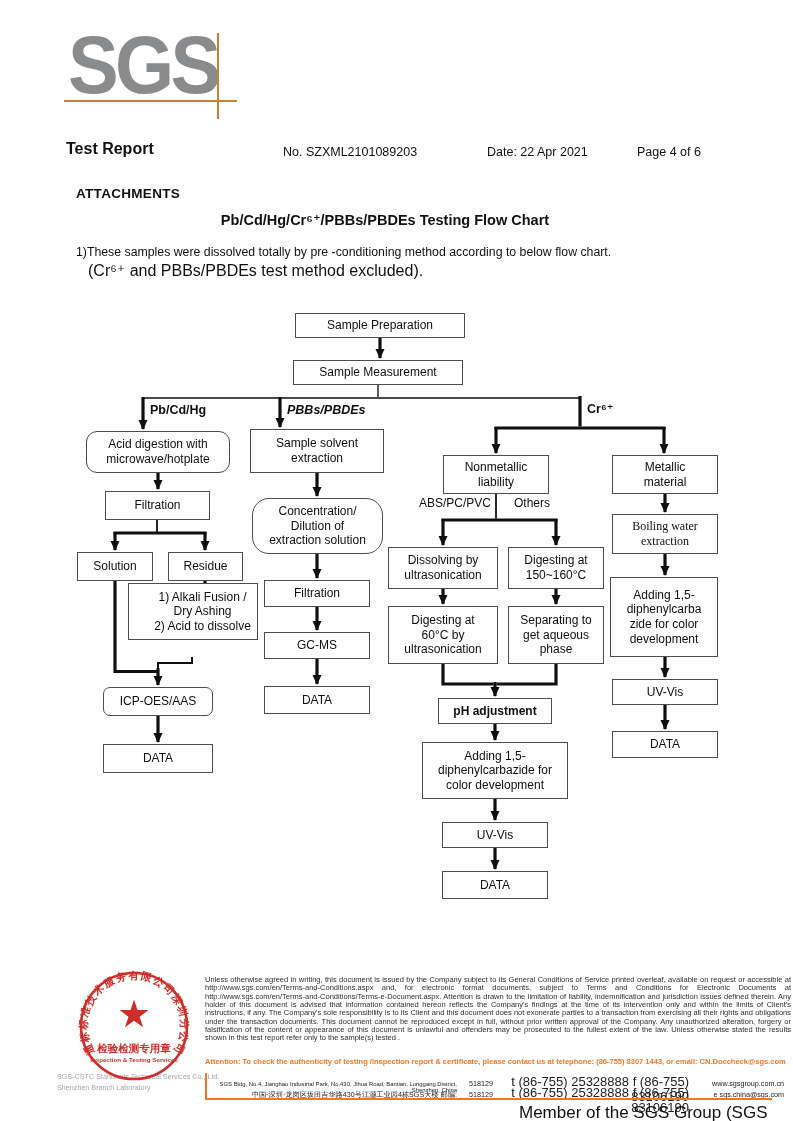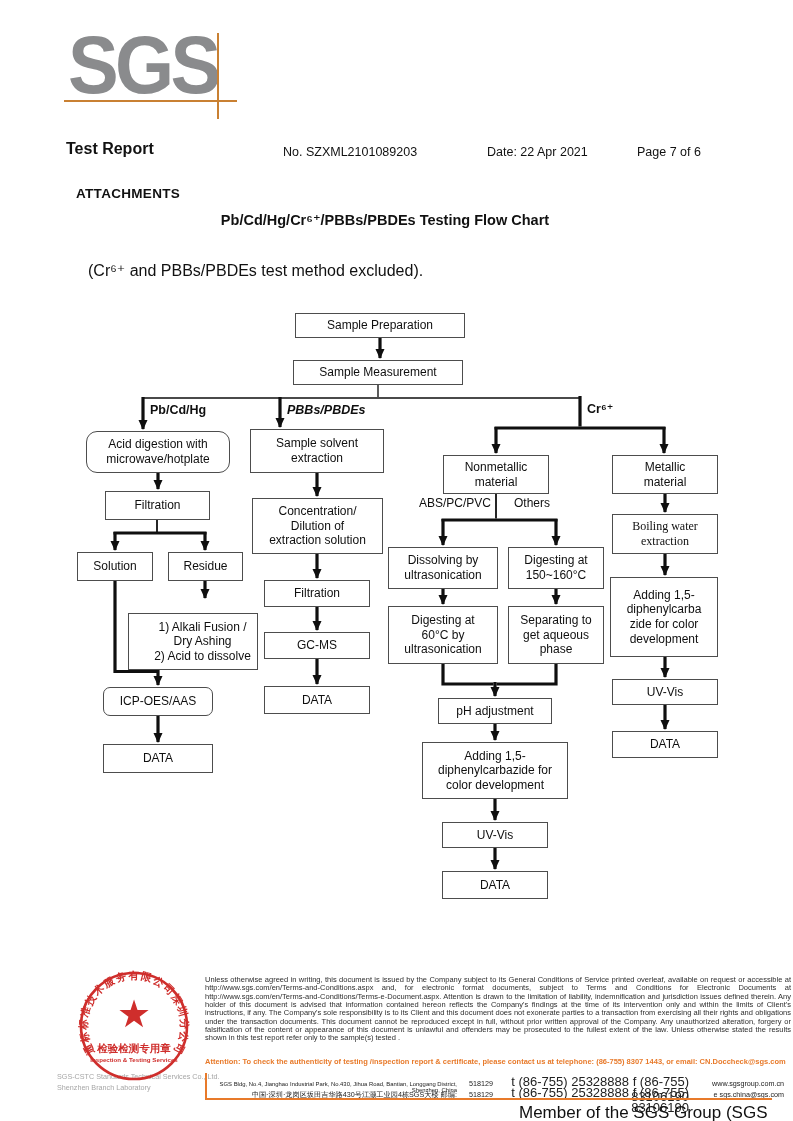"Page 7 of 6" div.hmeta { text: 7 -> 4 }
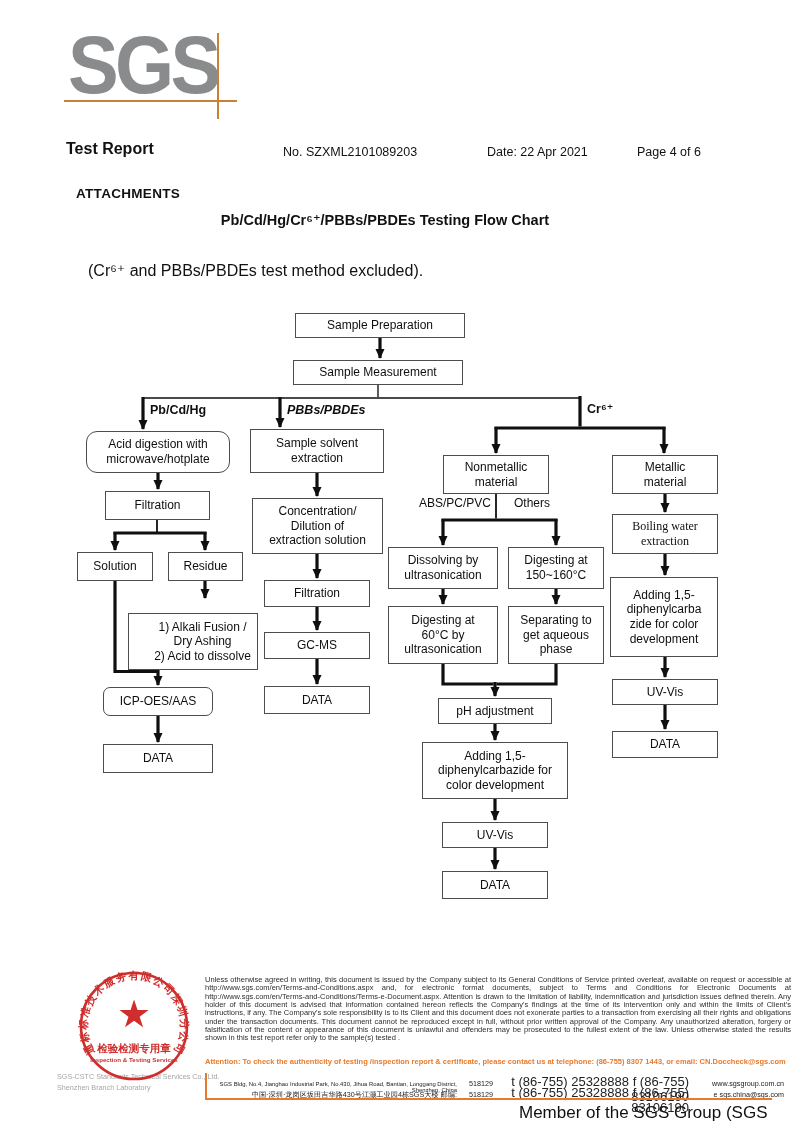"1)These samples were dissolved totally" div.note1 { html: none -> <div>1)These samples were dissolved totally by pre -conditioning method according to below flow chart.</div> }
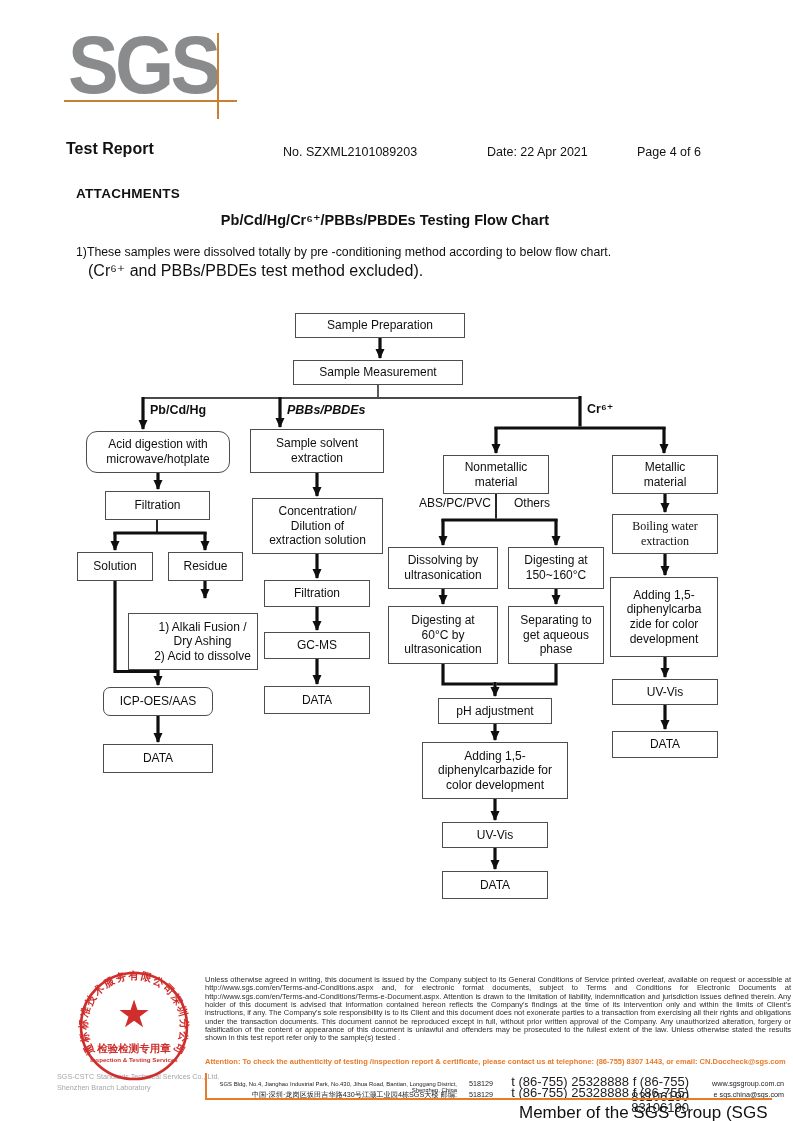"Nonmetallic" div.node { text: material -> liability }
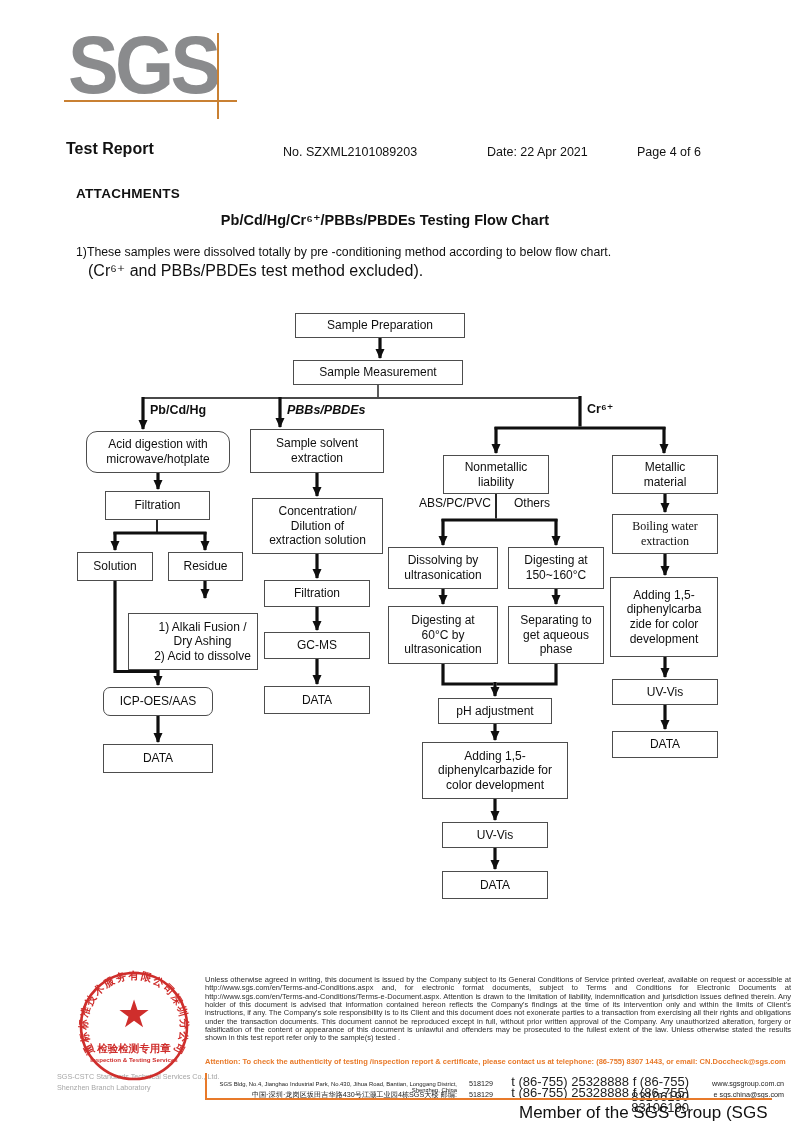"Concentration/" div.node { border-radius: none -> 17px }
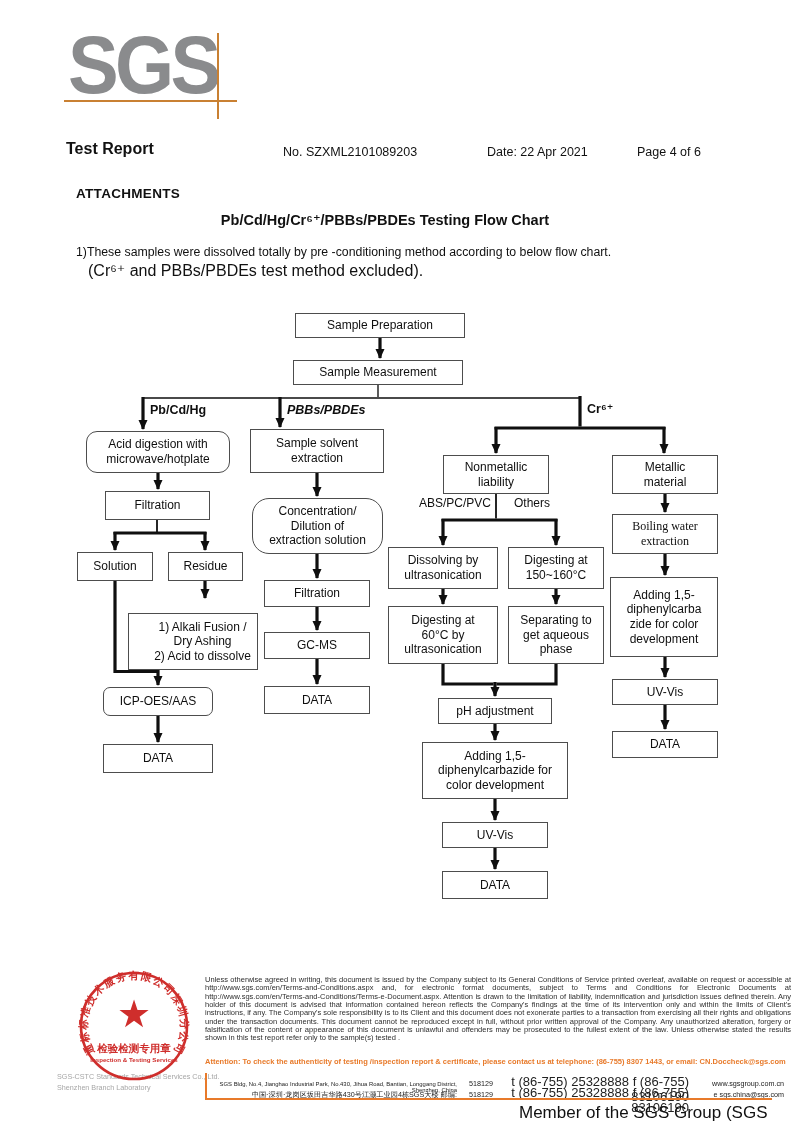"1) Alkali Fusion /" div.node { top: 308px -> 278px }
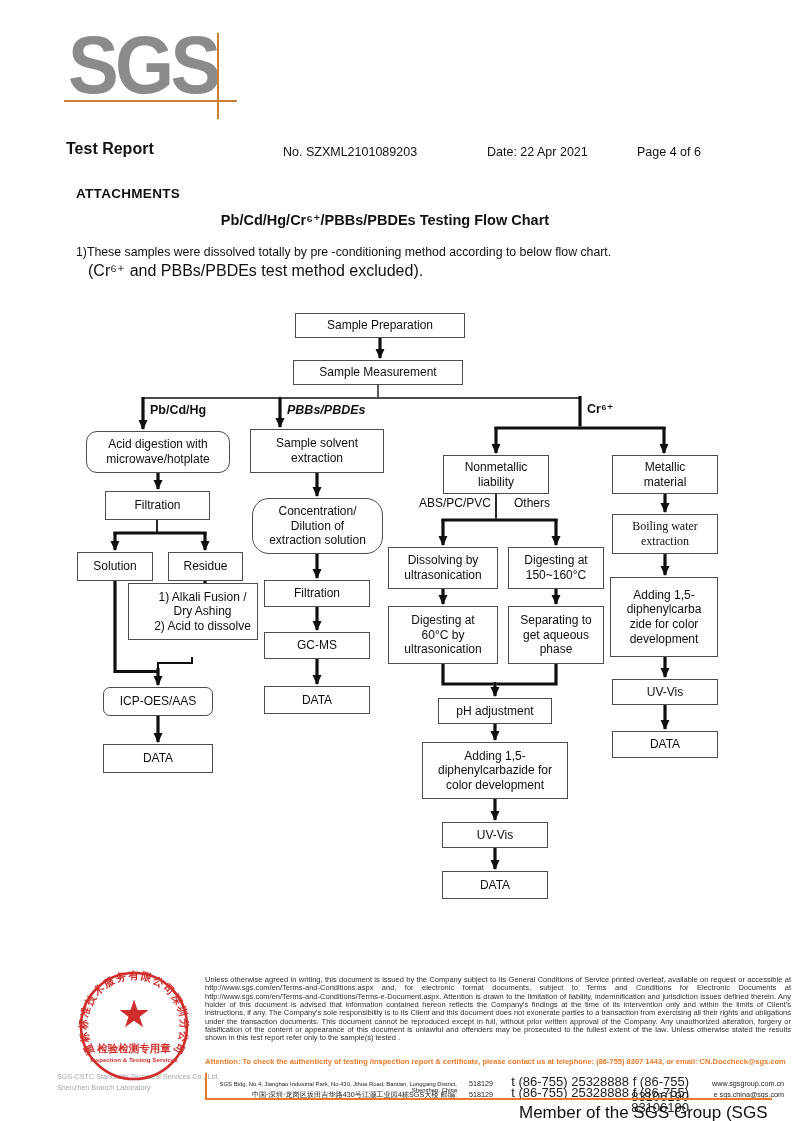"pH adjustment" div.node { font-weight: none -> bold }
